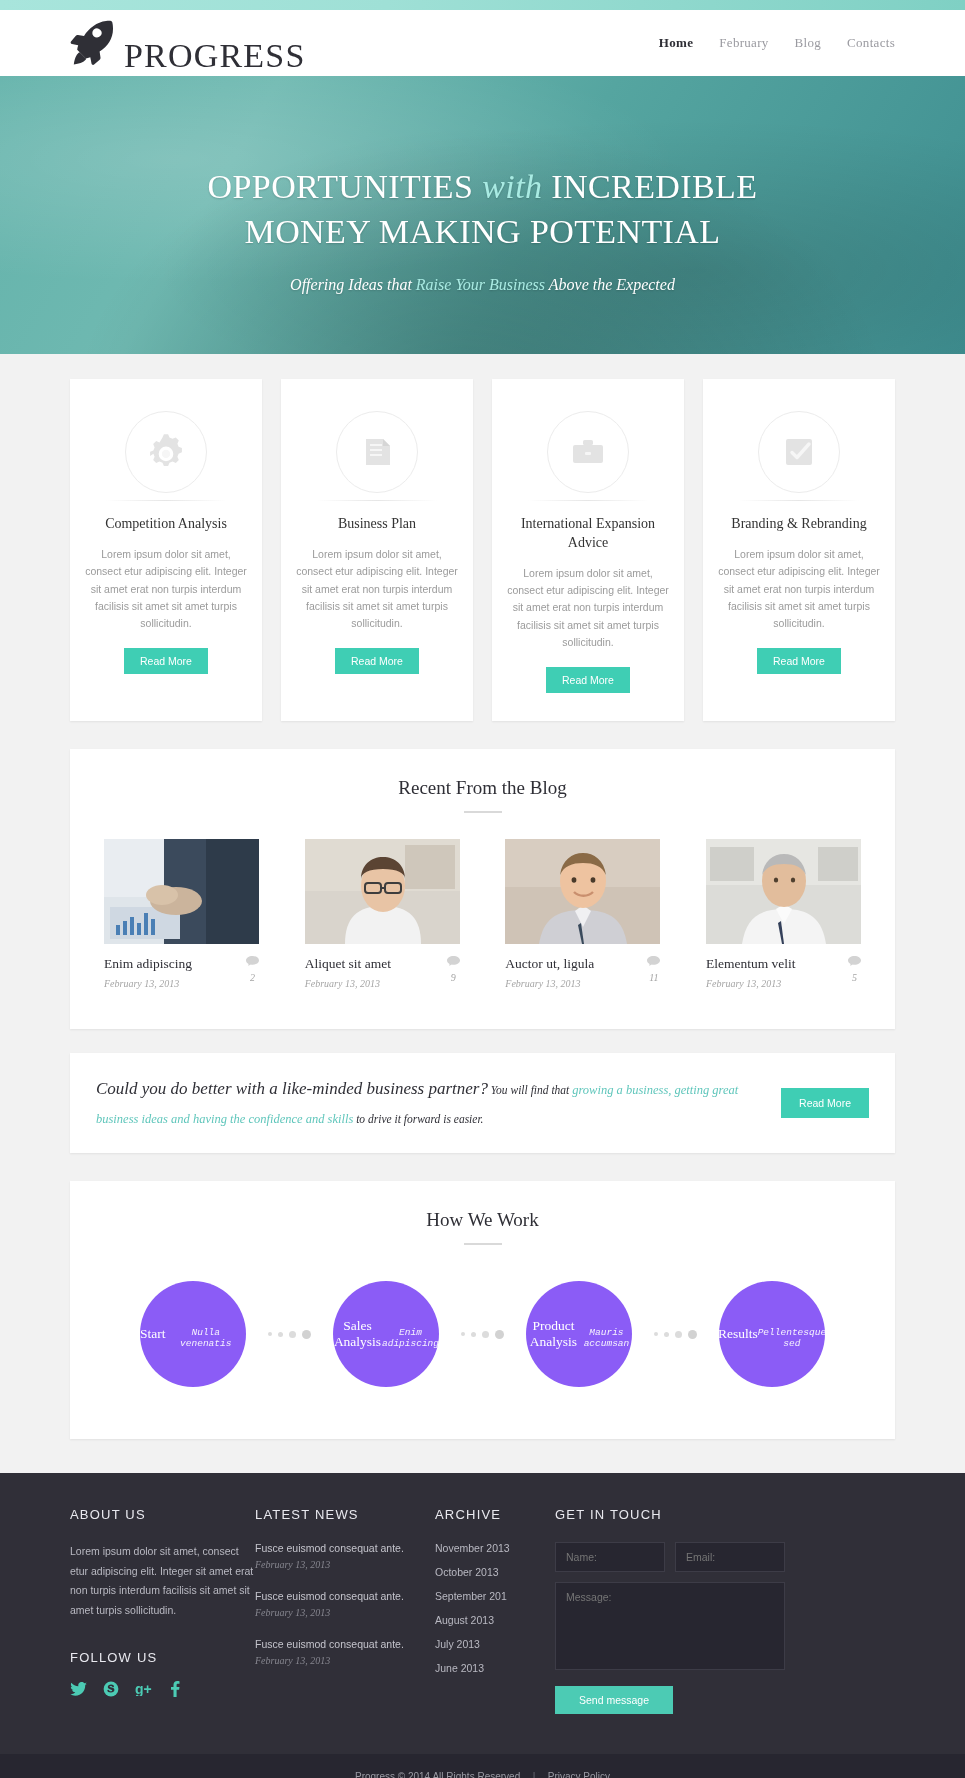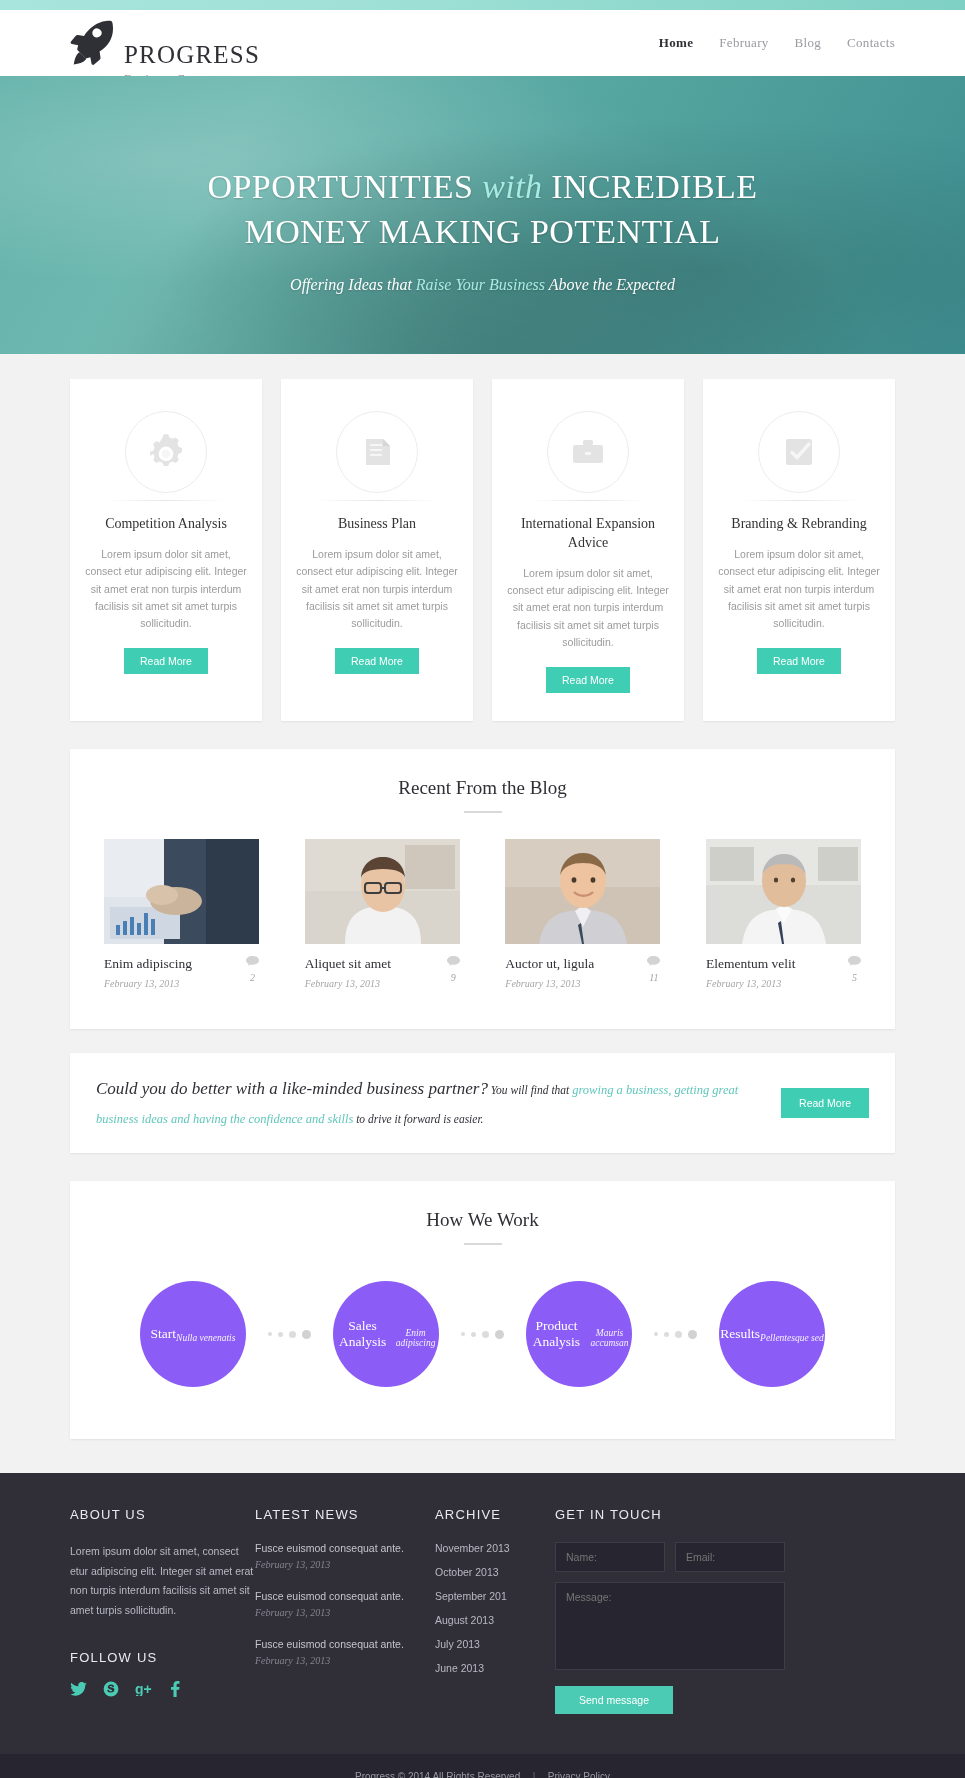"PROGRESS" .brand-name { font-size: 25px -> 34px }
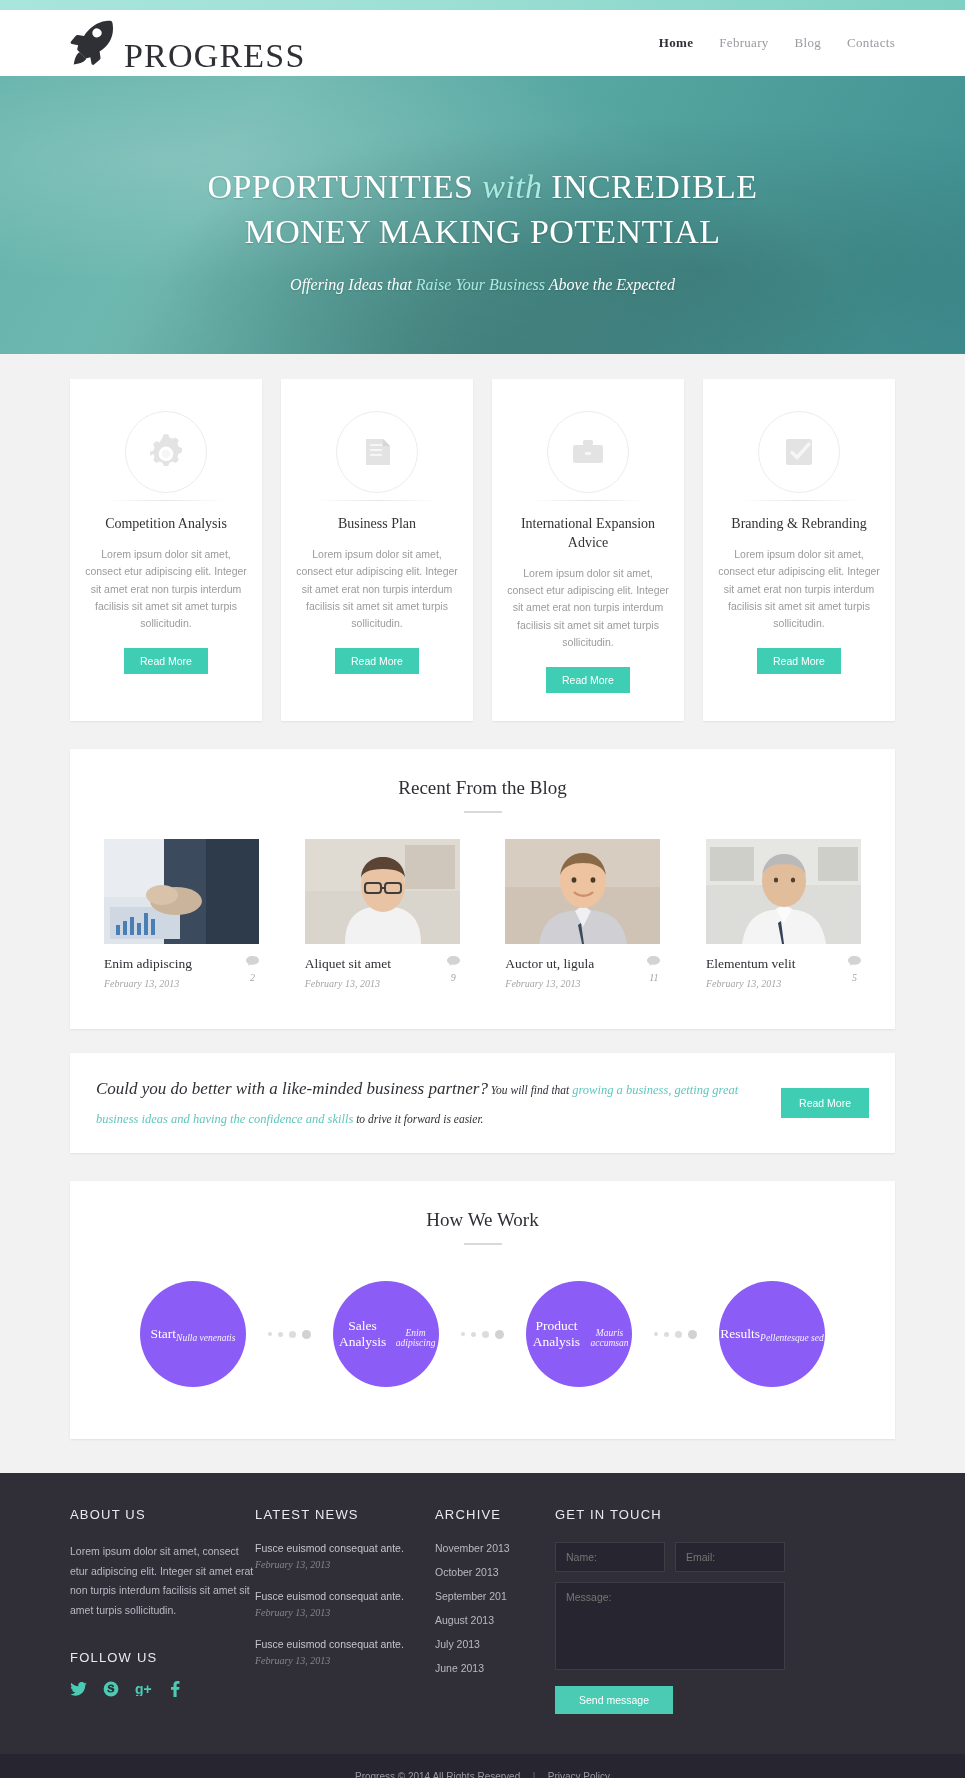"Nulla venenatis" .hw-sub { font-family: Liberation Serif, serif -> Liberation Mono, monospace }
